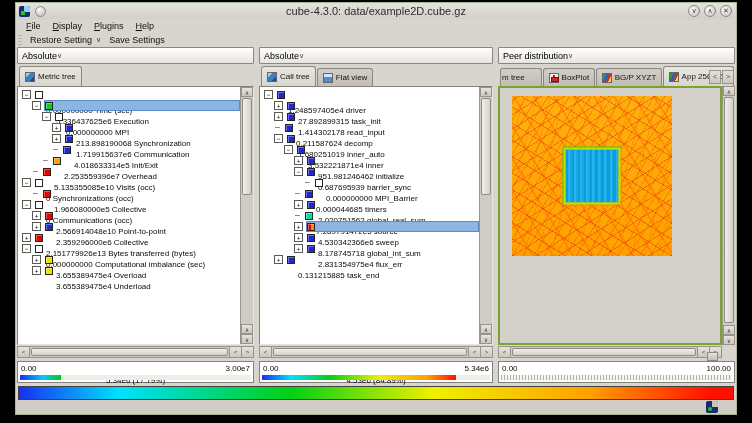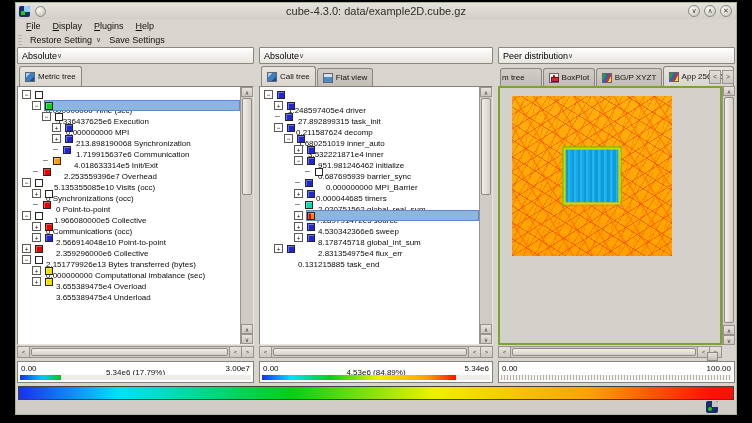"1.414302178 read_input" div.trow { html: none -> <div> <span></span> <span>+</span> <span> <span></span> <span>1.414302178 read_input</span> </span> </div> }
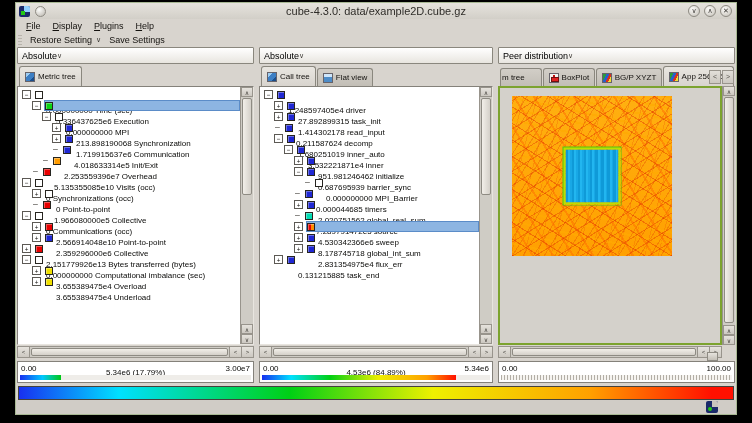"0 Point-to-point" div.trow { html: <div> <span></span> <span>+</span> <span> <span></span> <span>0 Point-to-point</span> </span> </div> -> none }
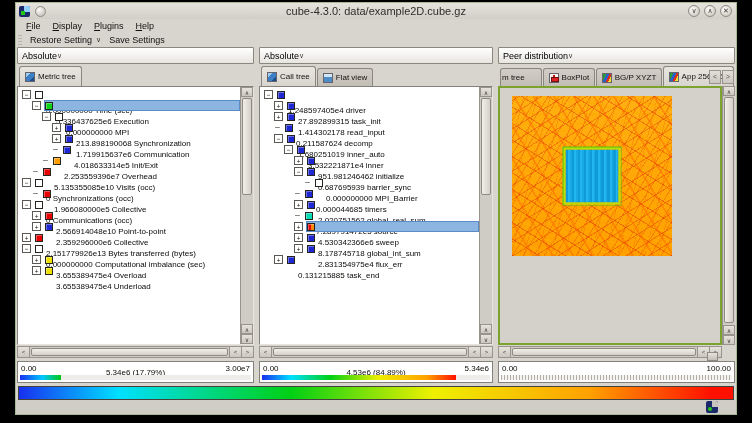"5.34e6 (17.79%)" .statusbox .m { top: 6px -> 14px }
